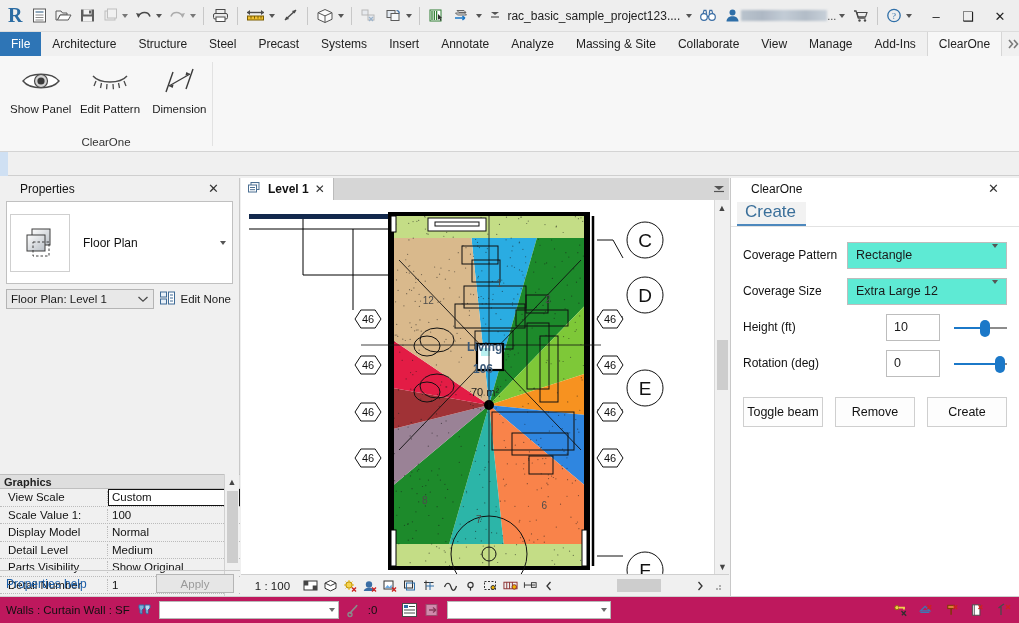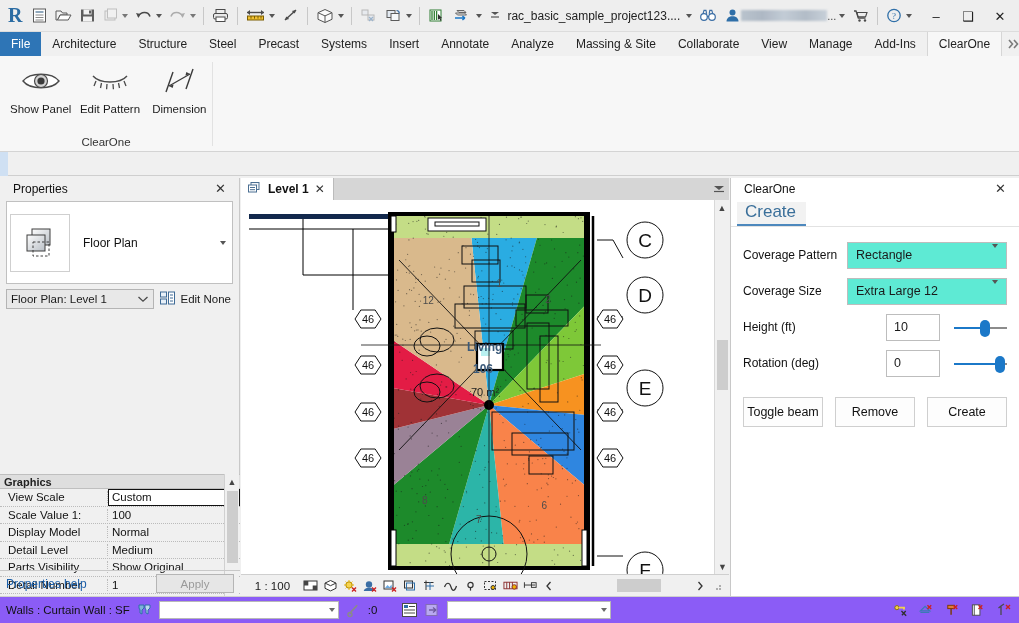"Properties" .pal-head { padding: 0 13px -> 0 20px }
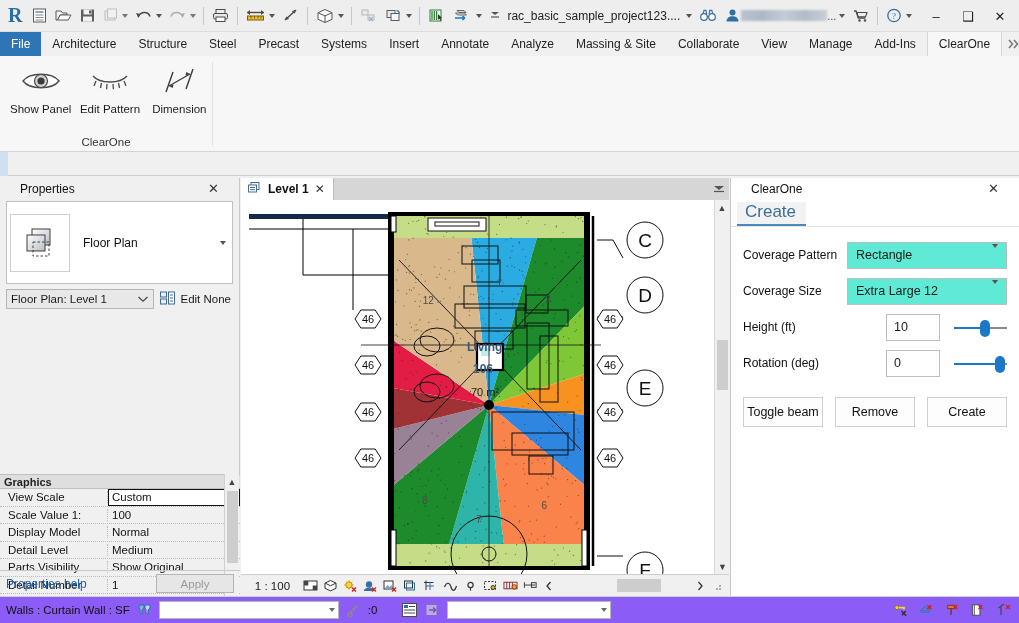"Walls : Curtain Wall :" .statusbar { background: #8b5cf6 -> #be185d }
